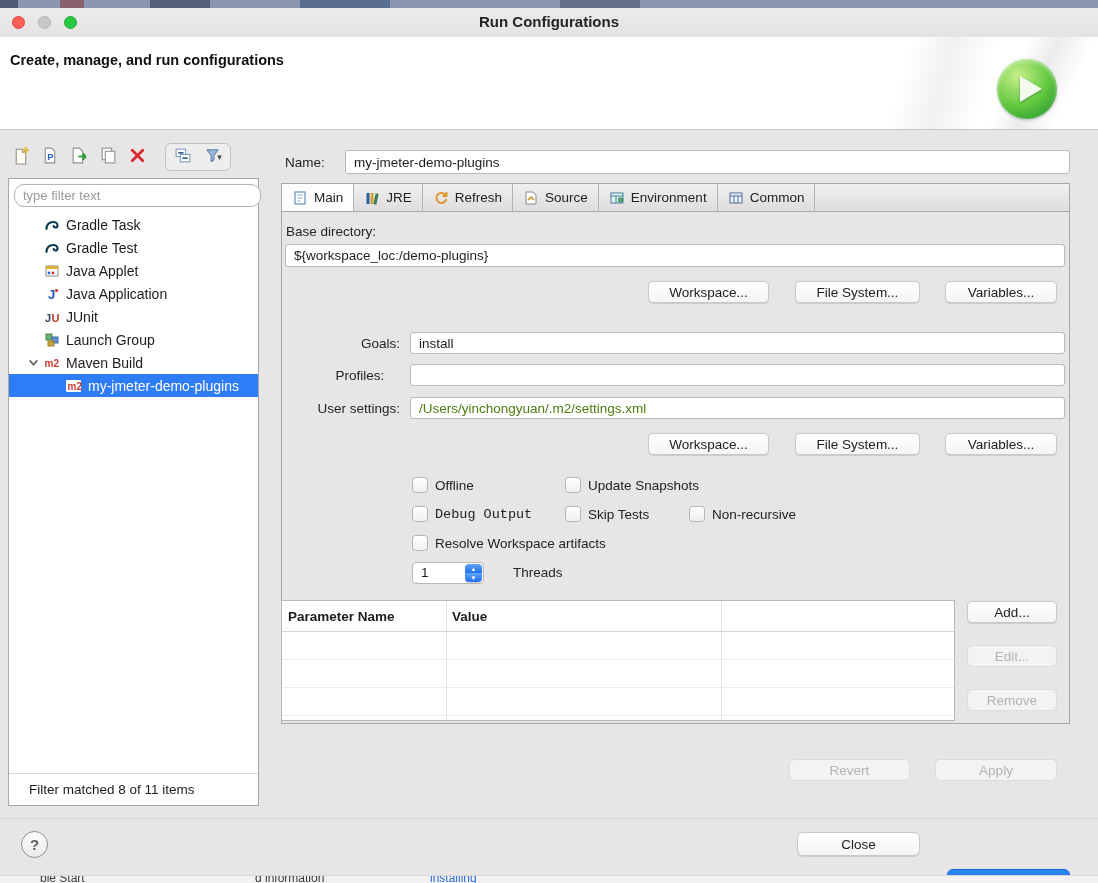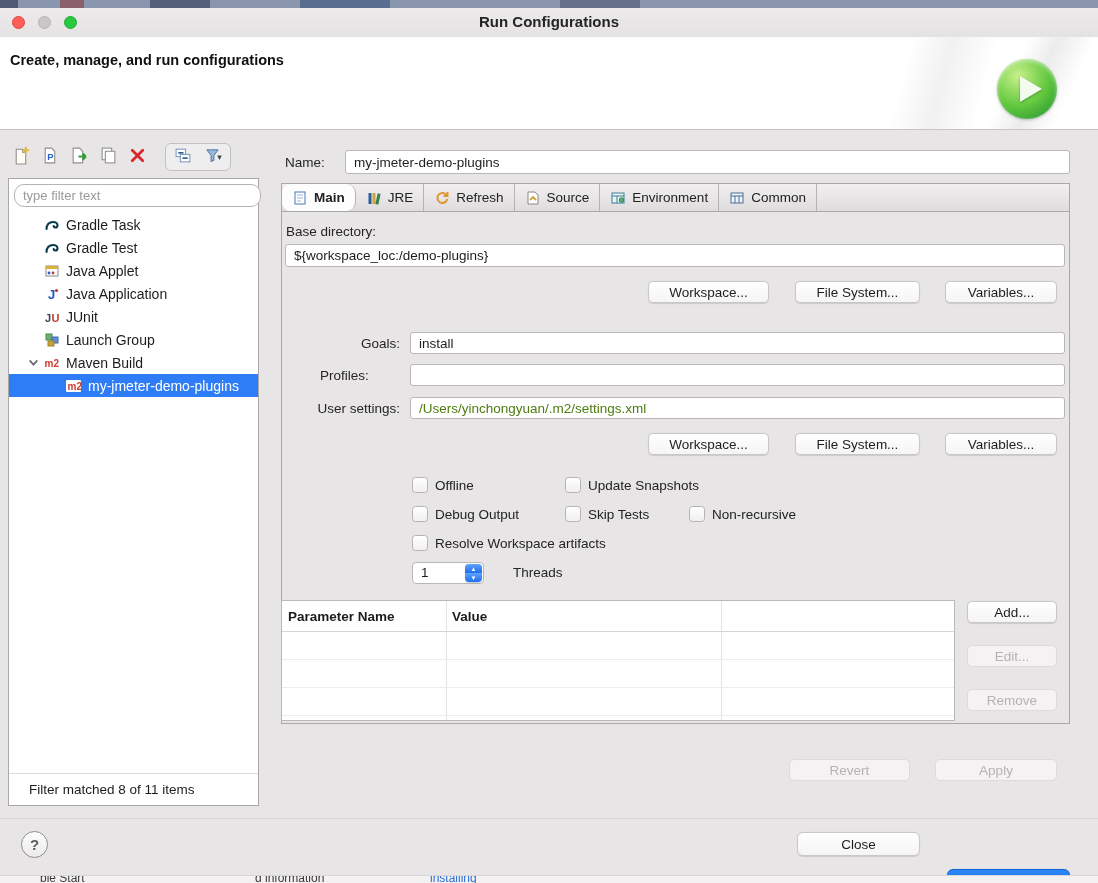"Main" .tab.active { border-radius: 9px -> none; font-weight: bold -> normal }
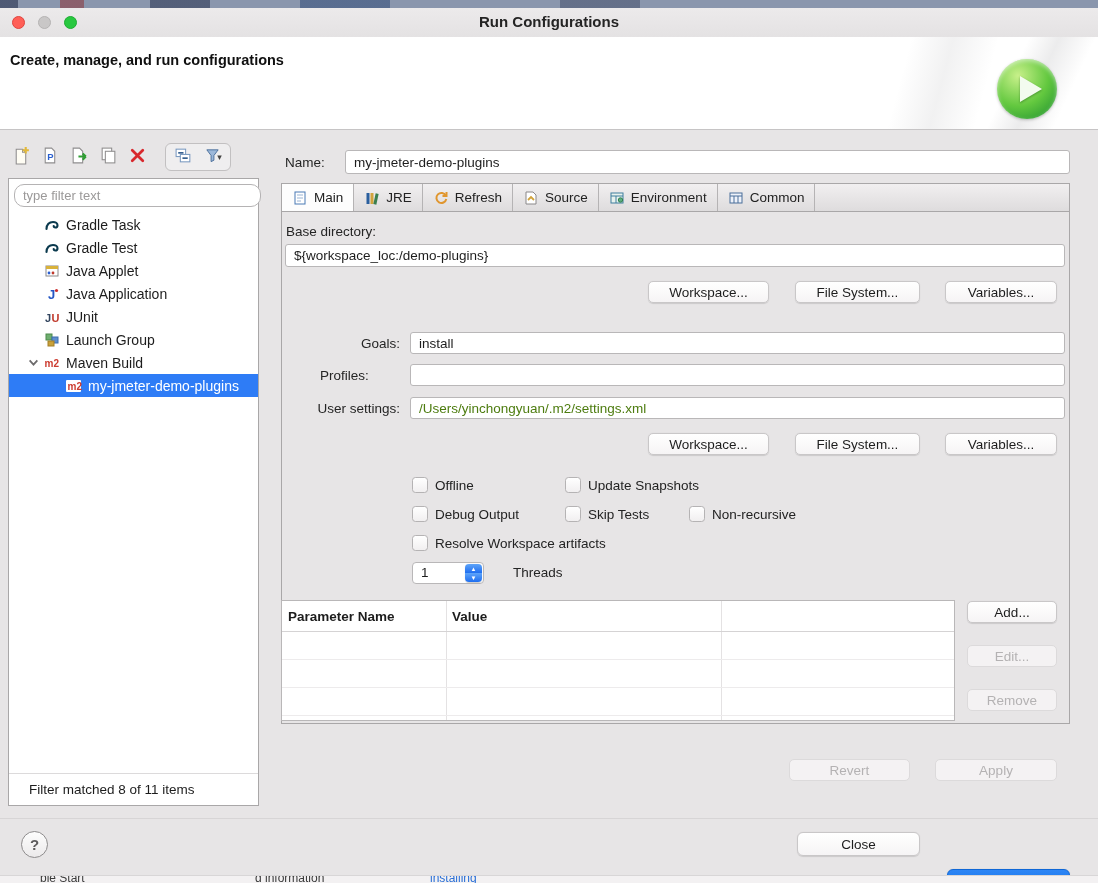"Profiles:" span.lbl { text-align: left -> center }
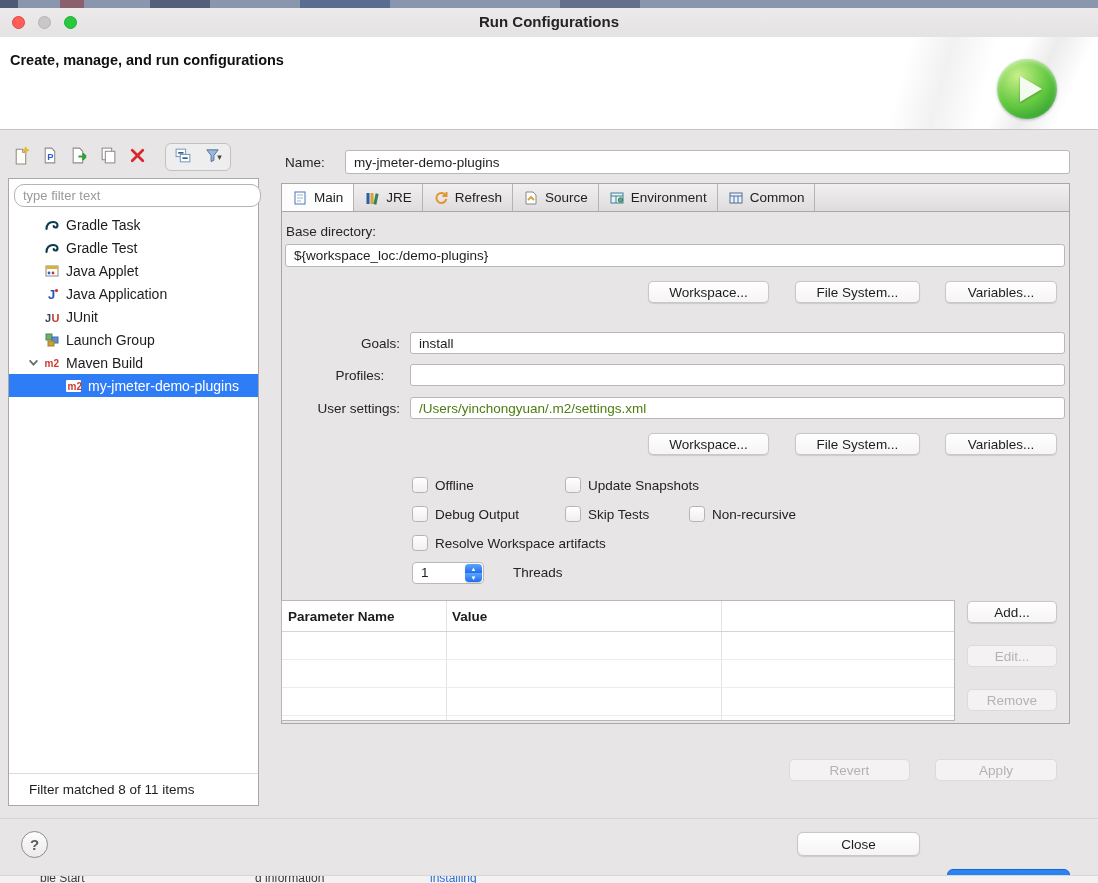"Debug Output" div.cb { font-family: none -> Liberation Mono, monospace }
